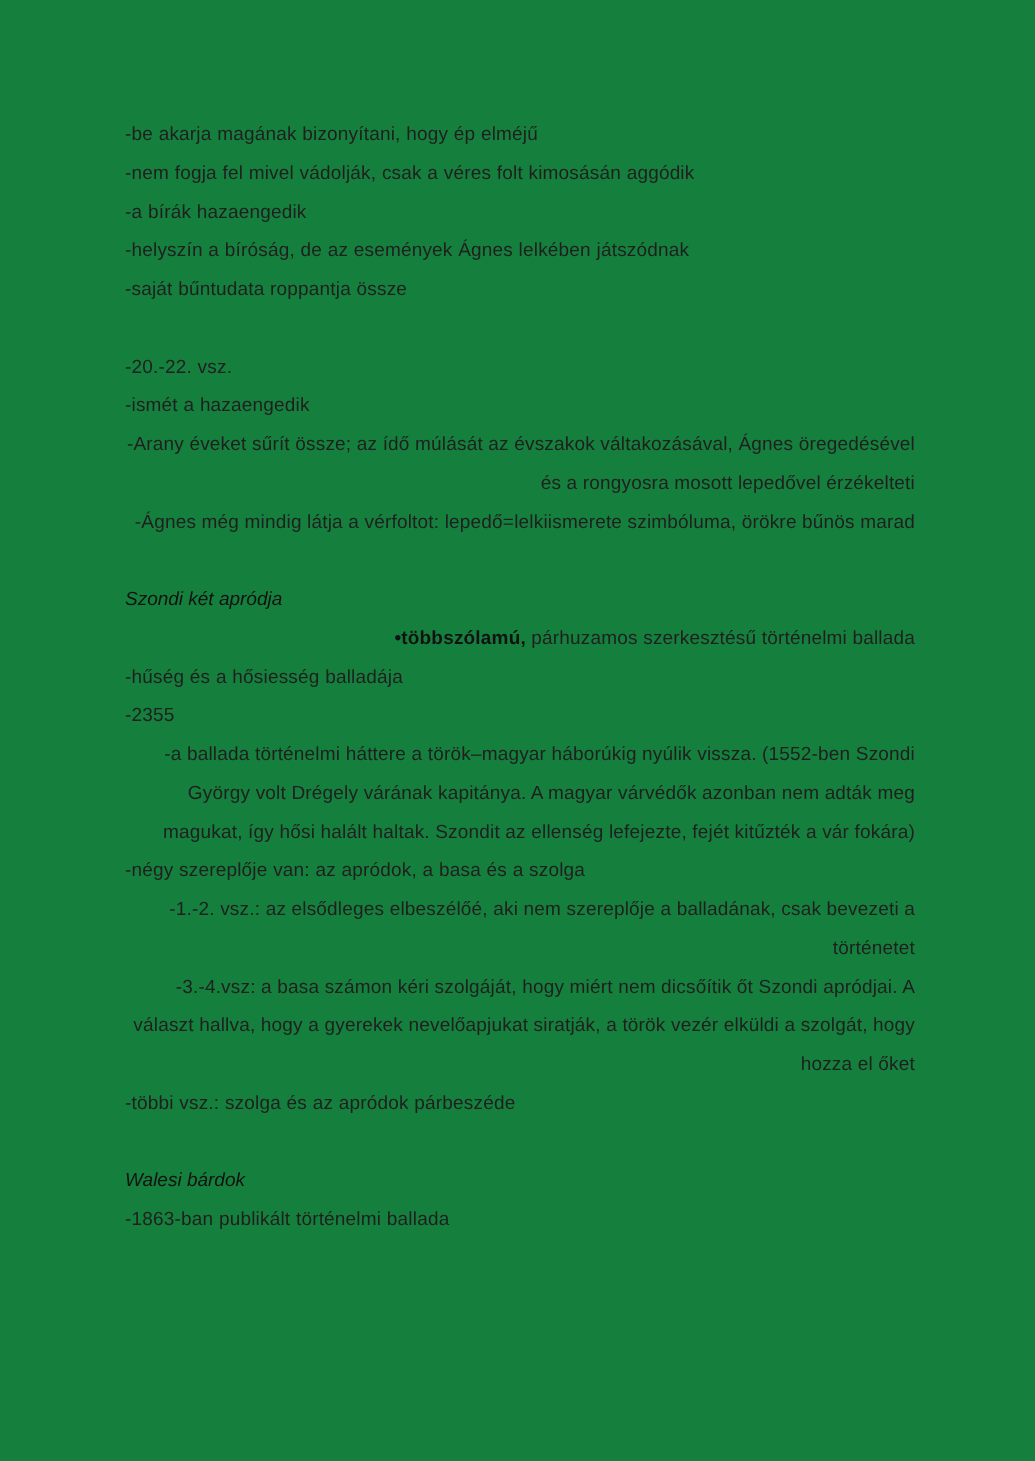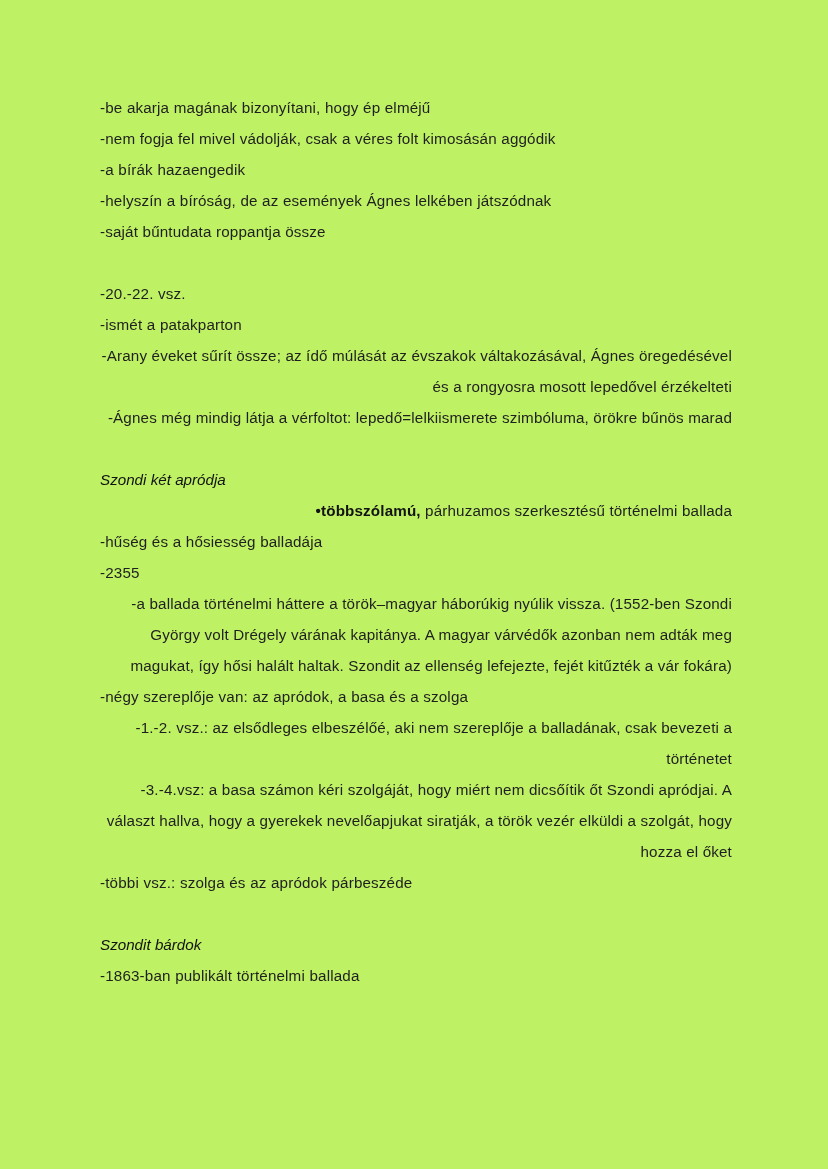"-be akarja magának bizonyítani, hogy" .page { background: #bef264 -> #15803d }
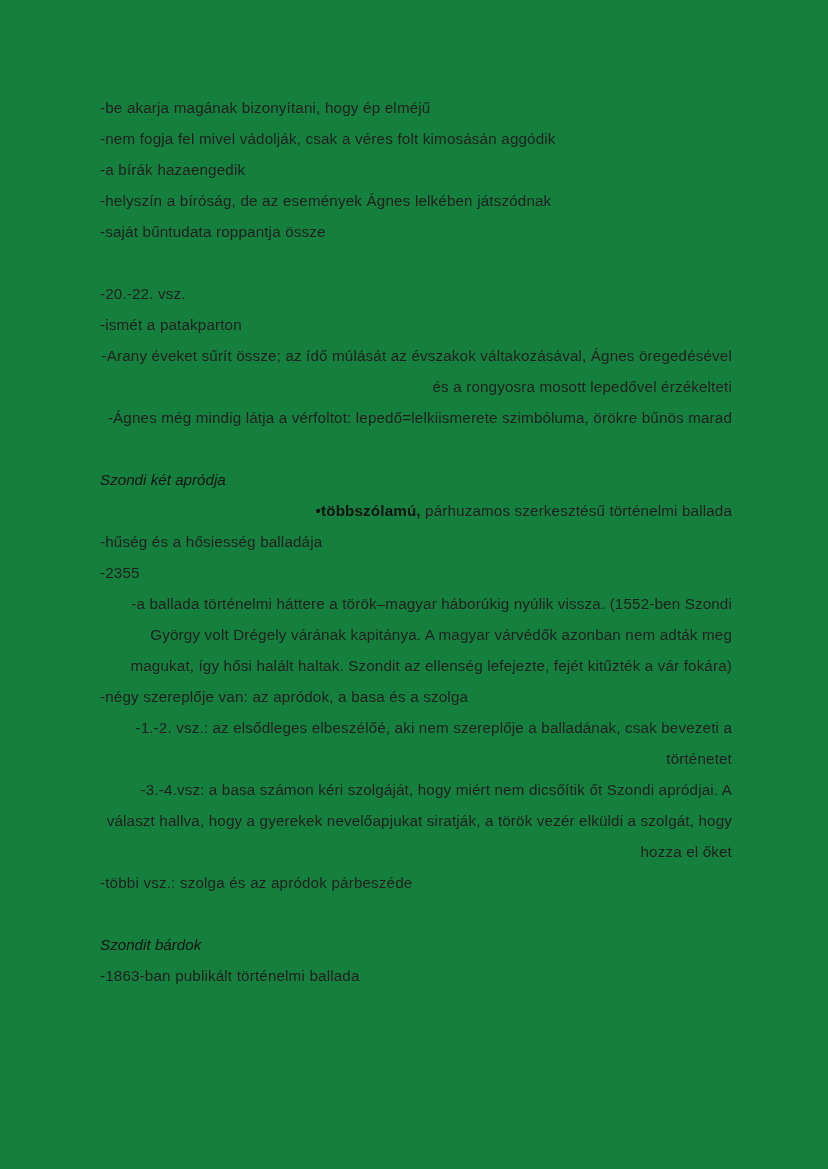"-ismét a patakparton" div.line { text: patakparton -> hazaengedik }
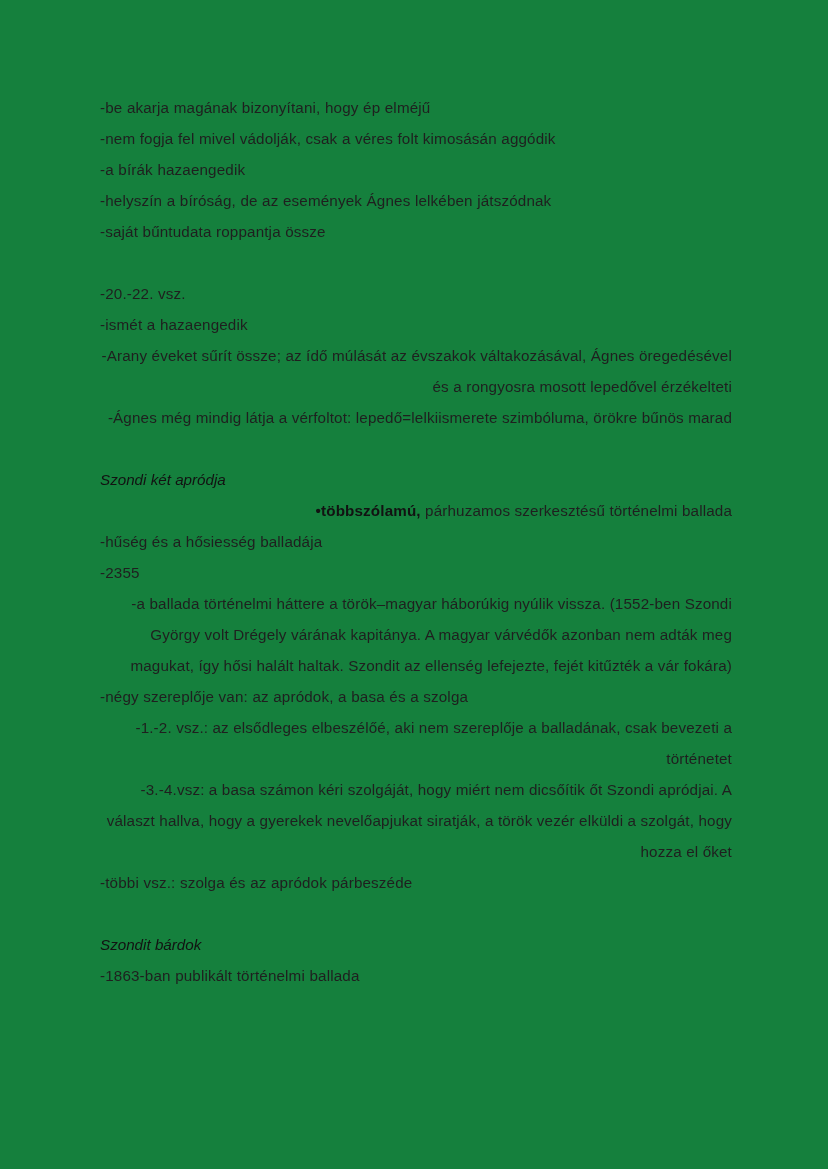"Szondit bárdok" div.heading-bolditalic { text: Szondit -> Walesi }
